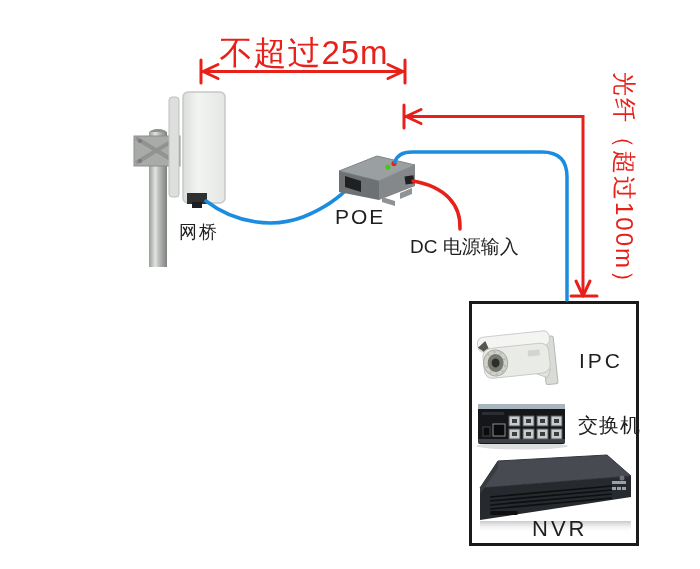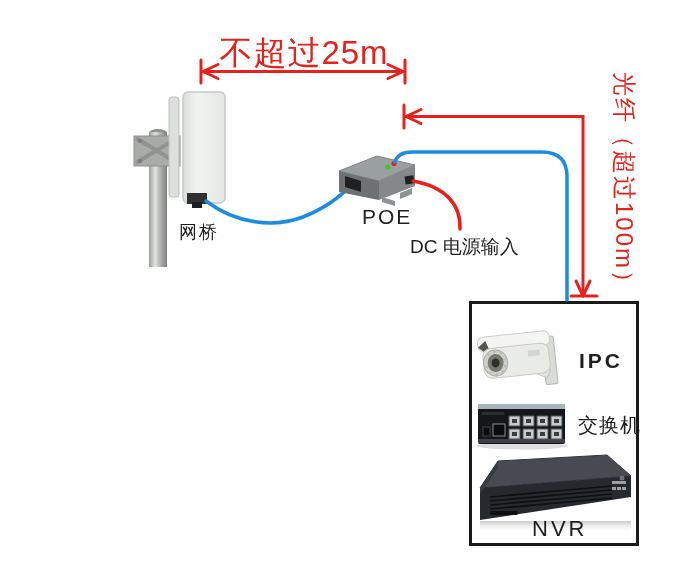"POE" #poe-label { left: 316px -> 289px }
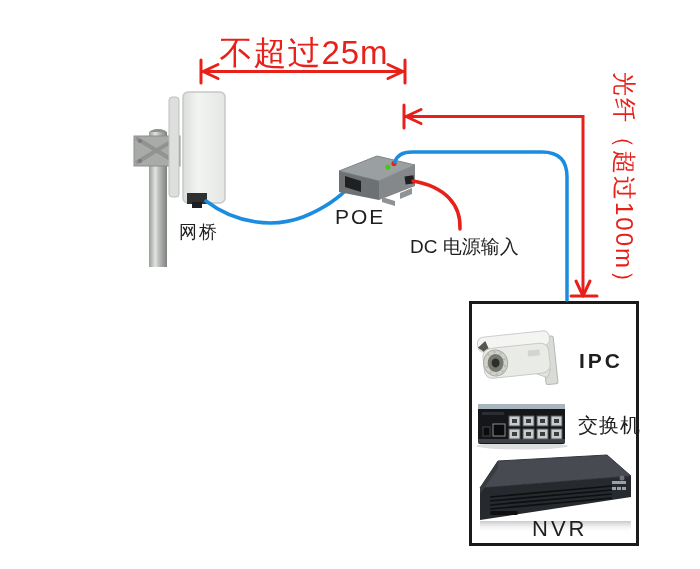"IPC" #ipc-label { font-weight: bold -> none }
